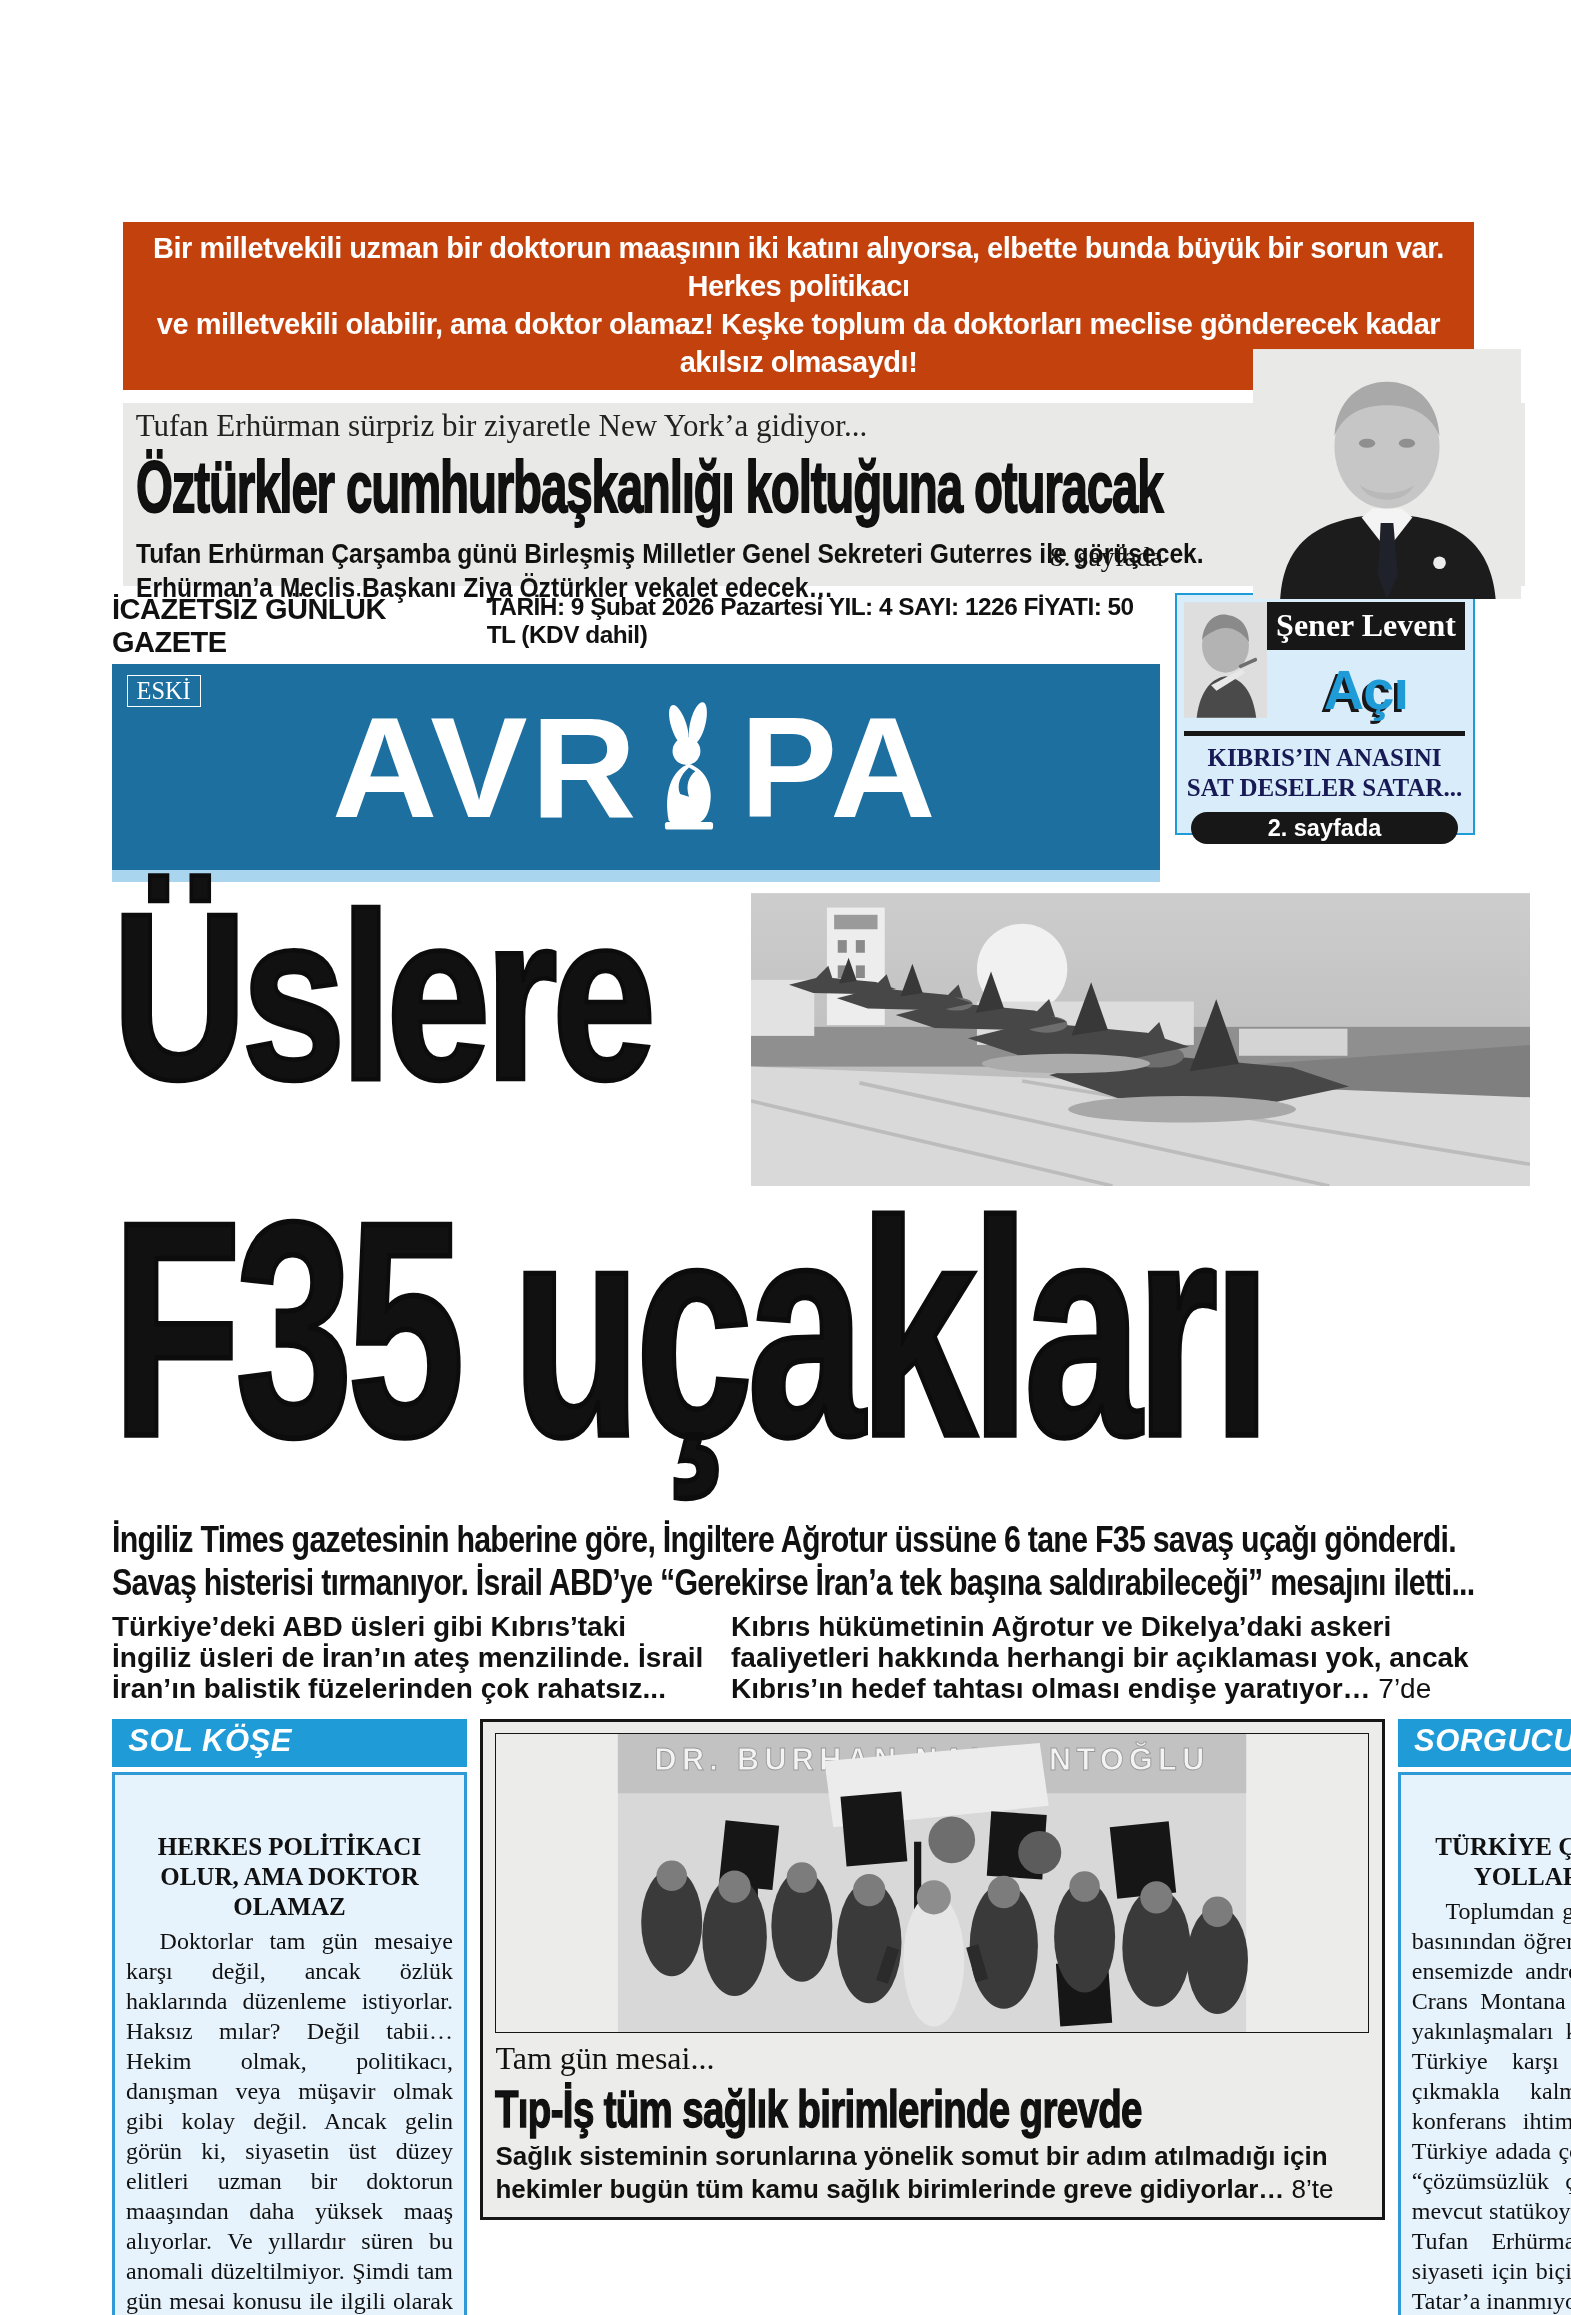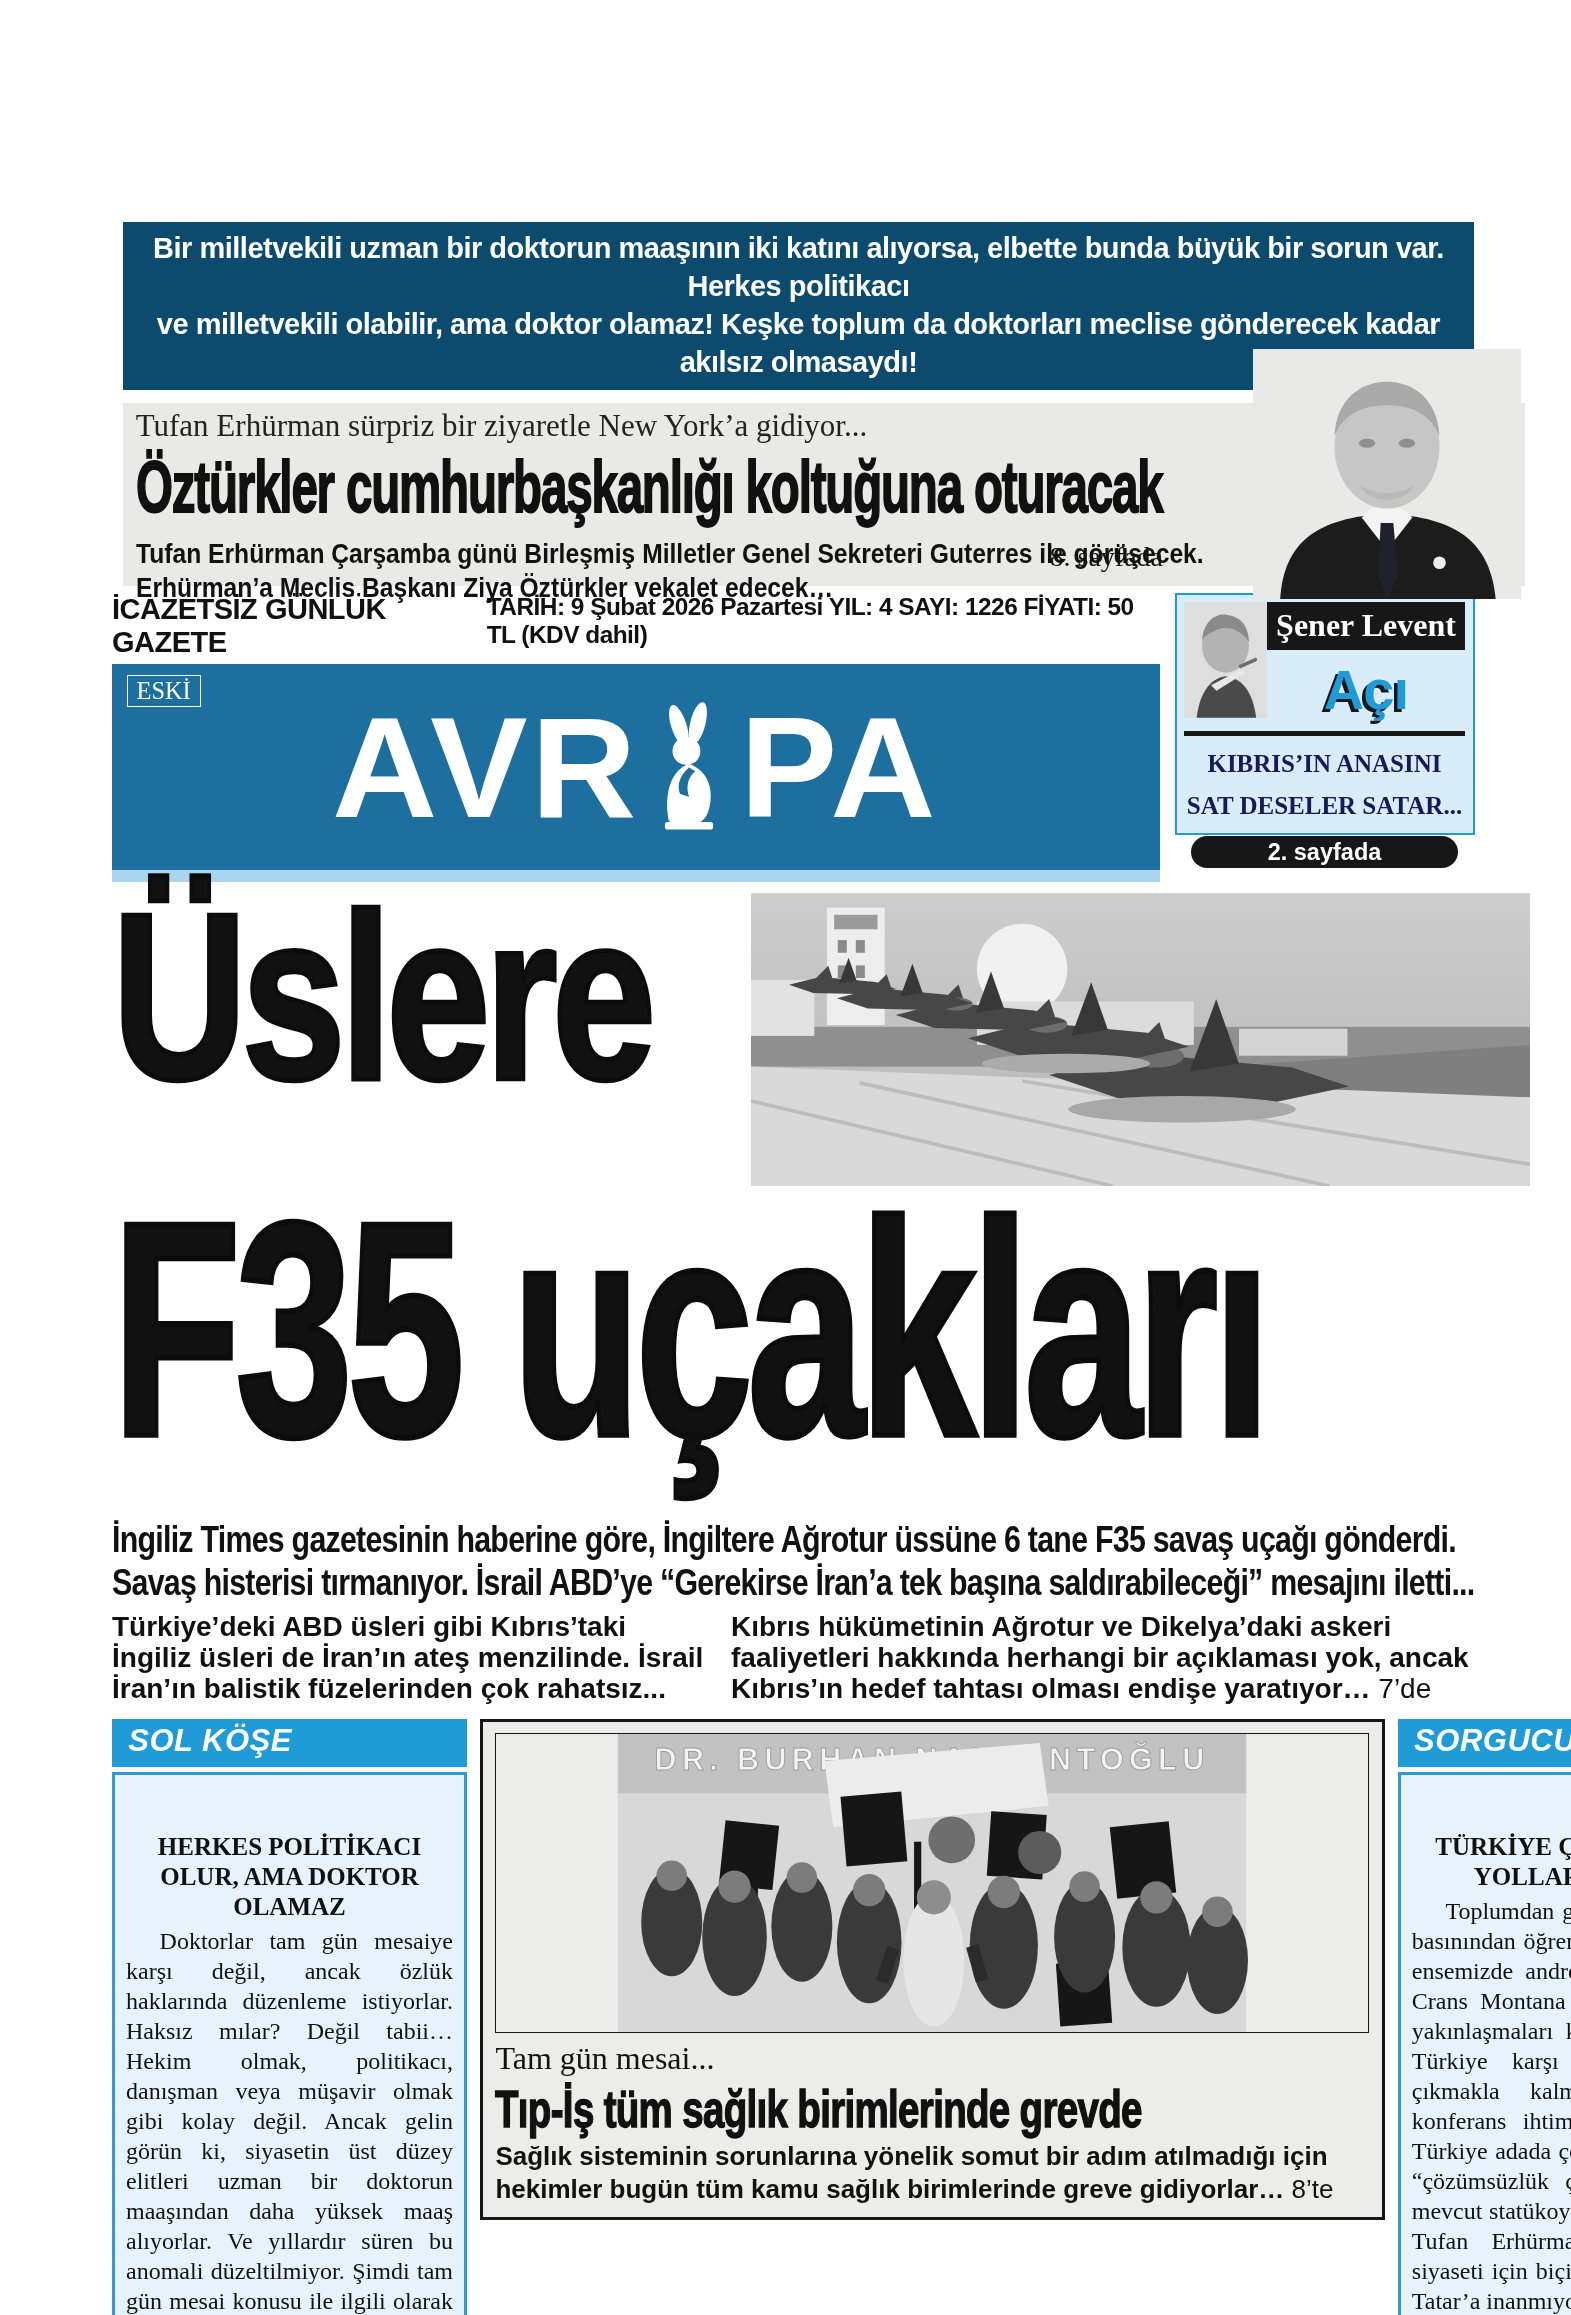"Bir milletvekili uzman bir doktorun" .top-banner { background: #0c4a6e -> #c2410c }
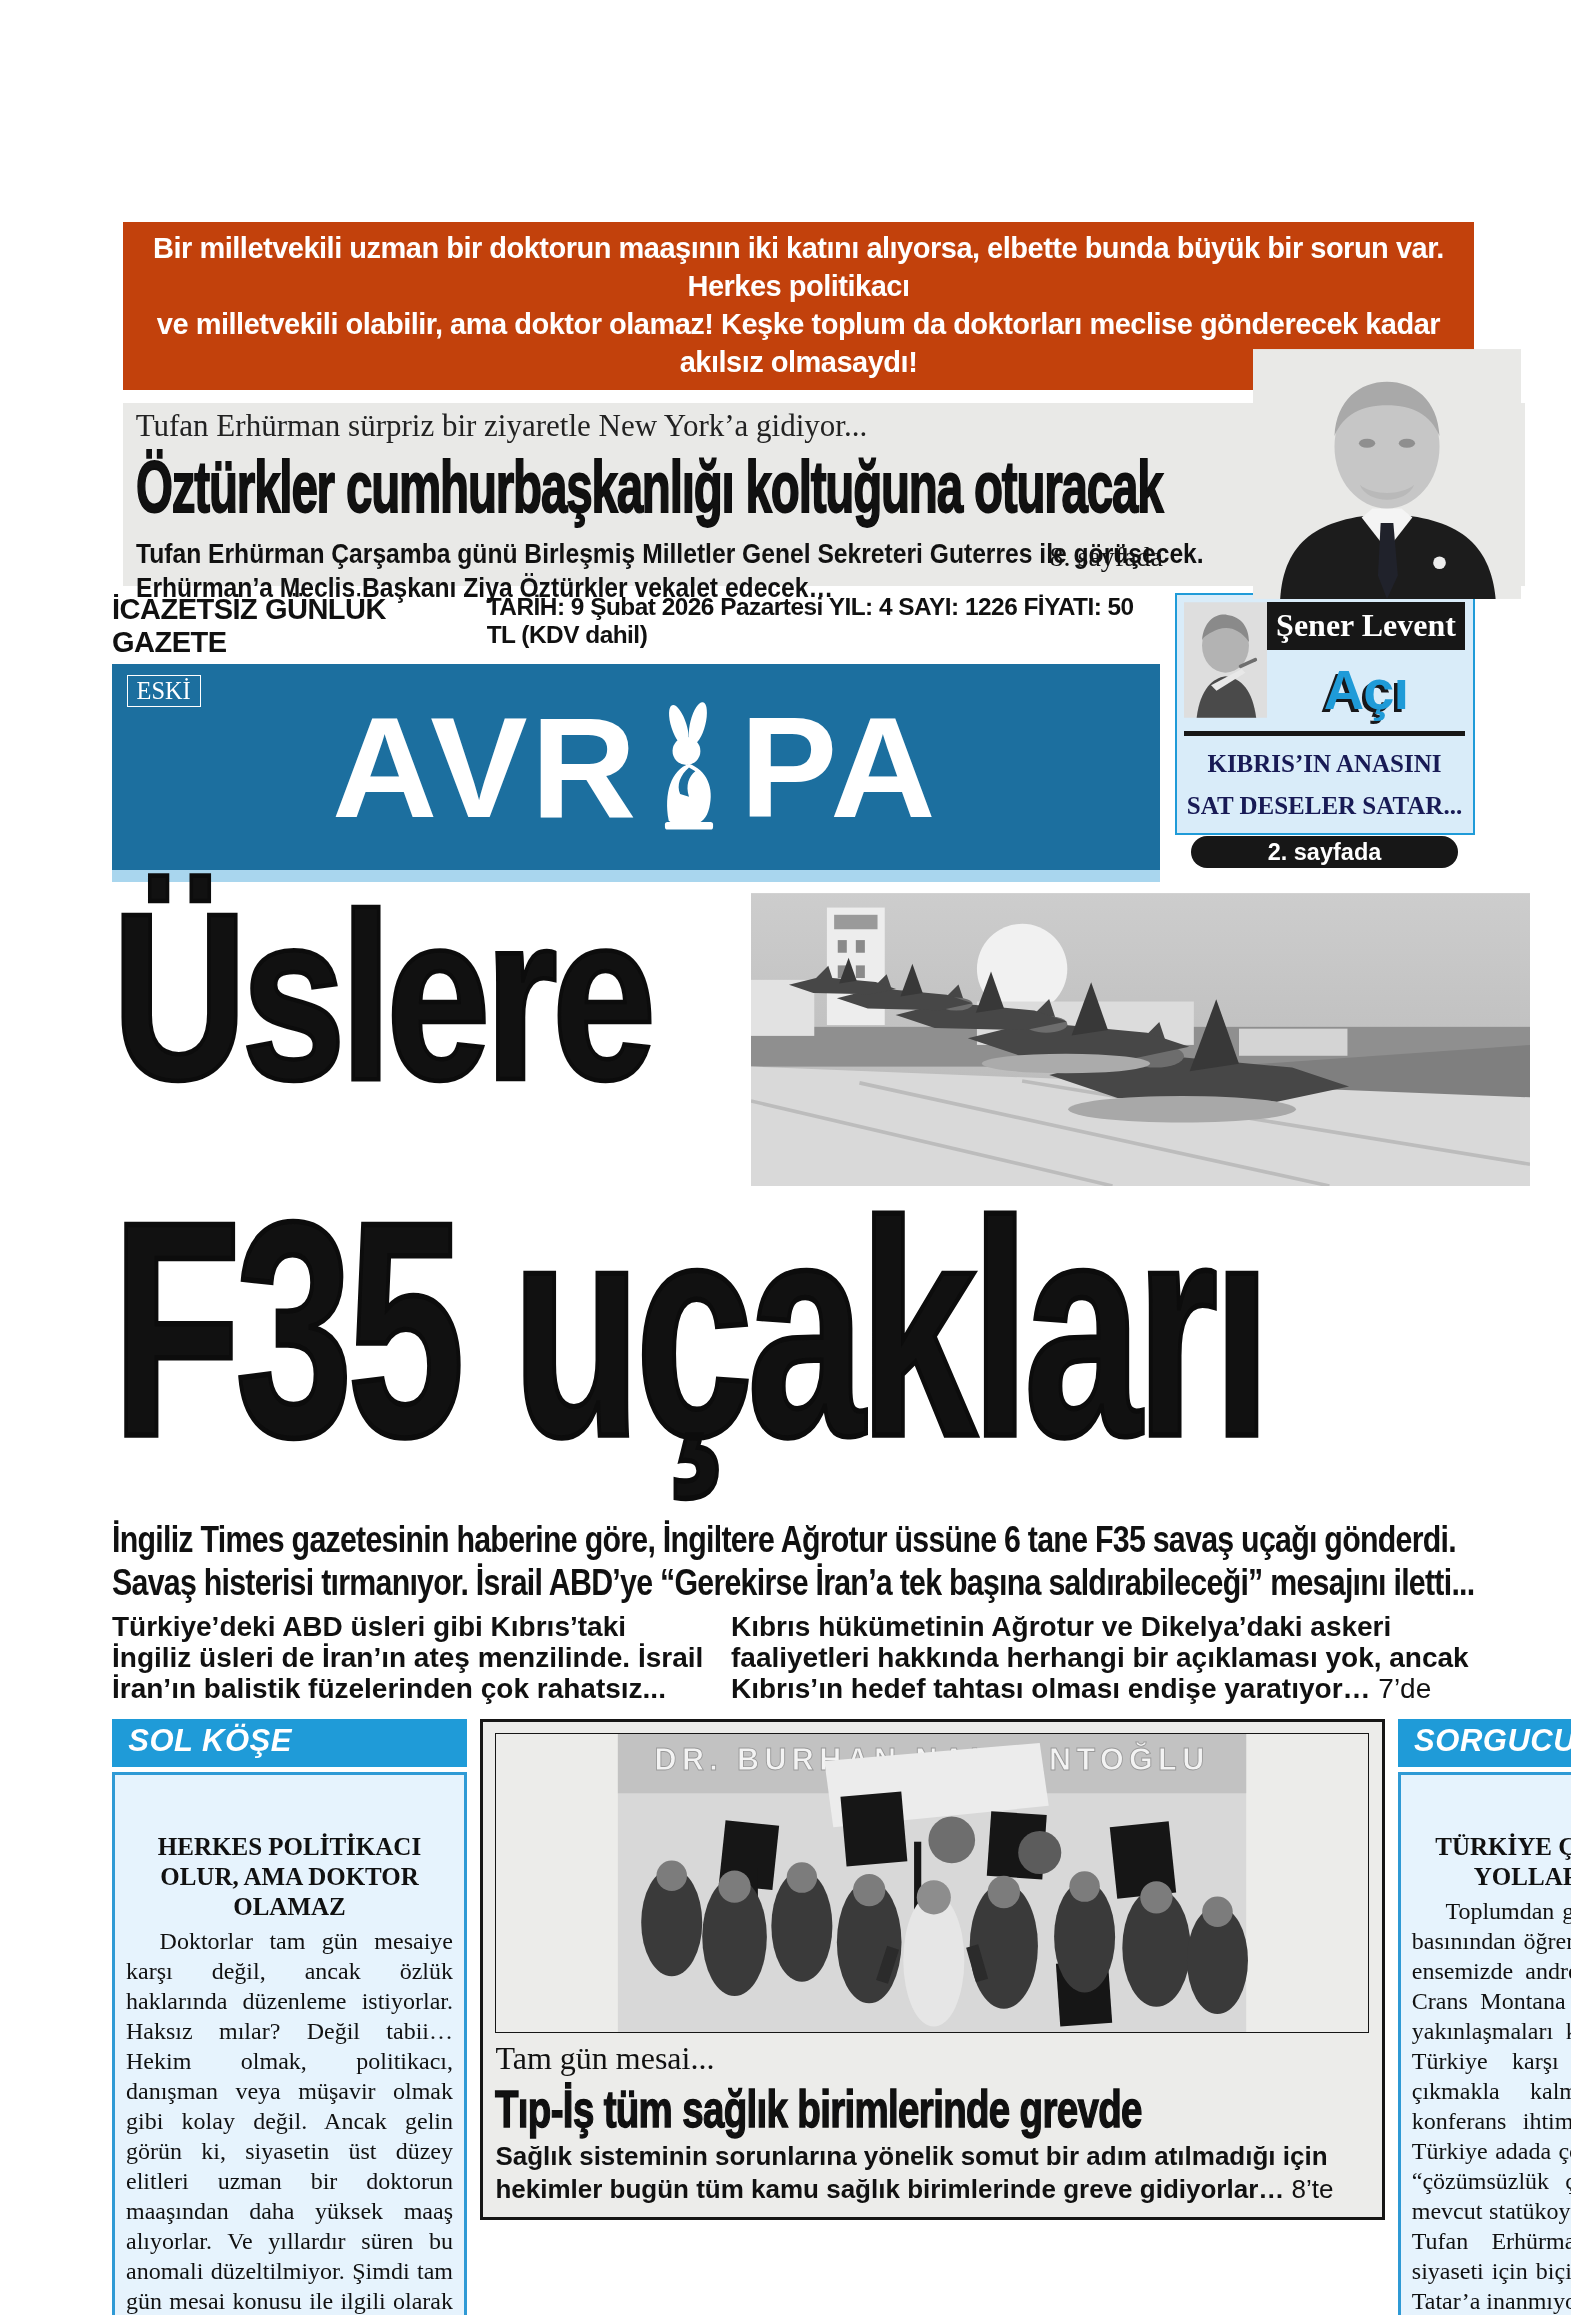"KIBRIS’IN ANASINI SAT DESELER SATAR..." .cb-teaser { line-height: 42px -> 30px }
